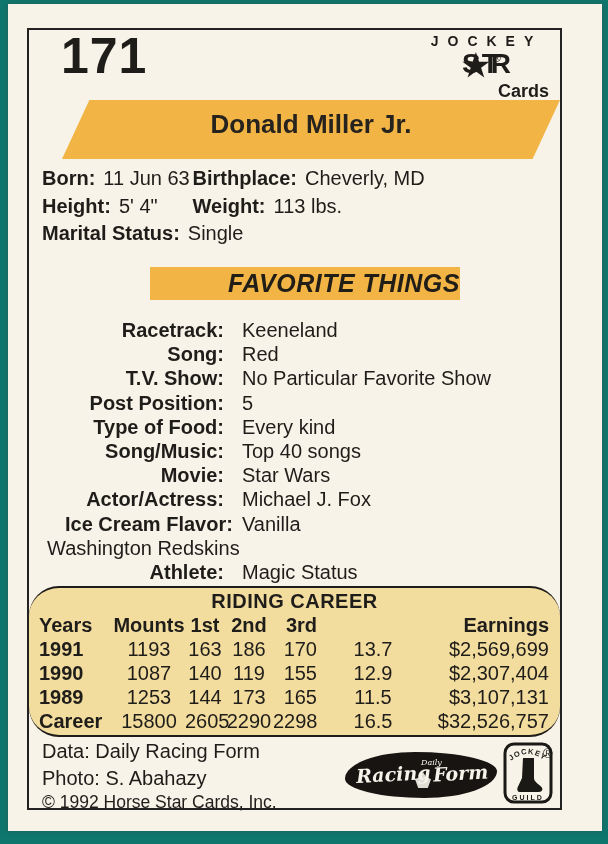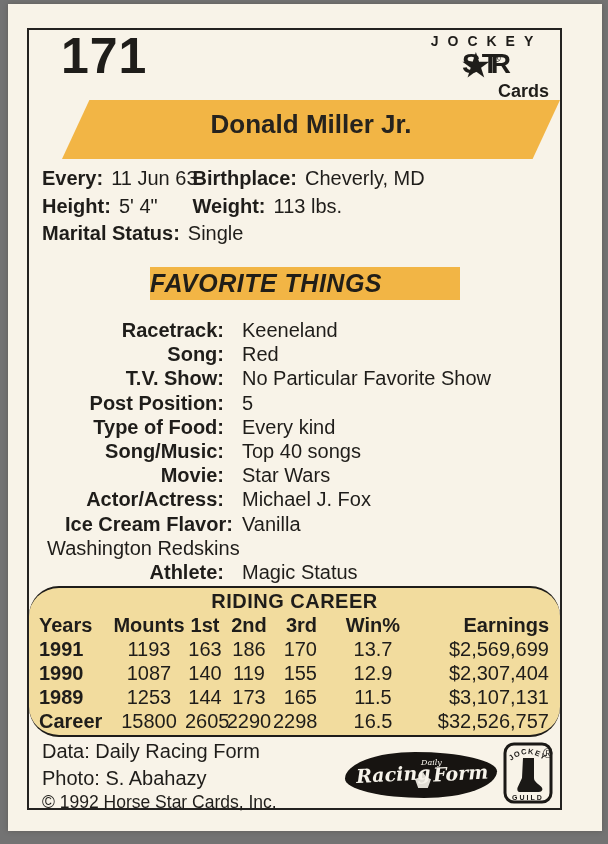"171" .stage { background: #737373 -> #0f766e }
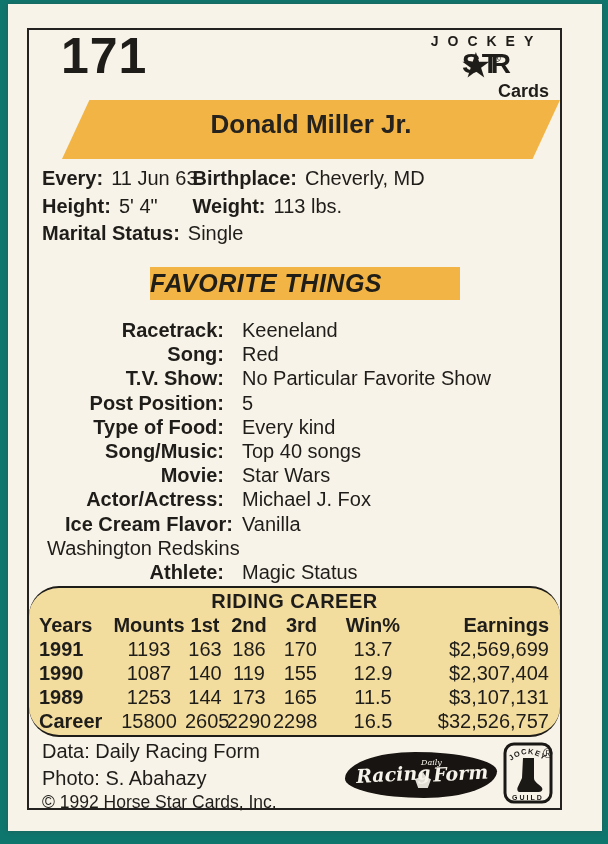"Every:" b { text: Every -> Born }
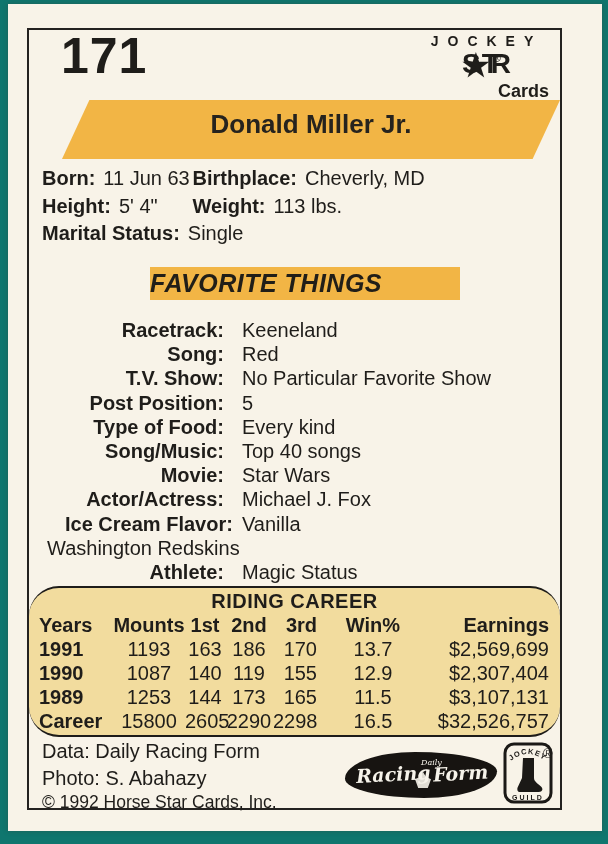"FAVORITE THINGS" .fav-title { text-align: left -> right }
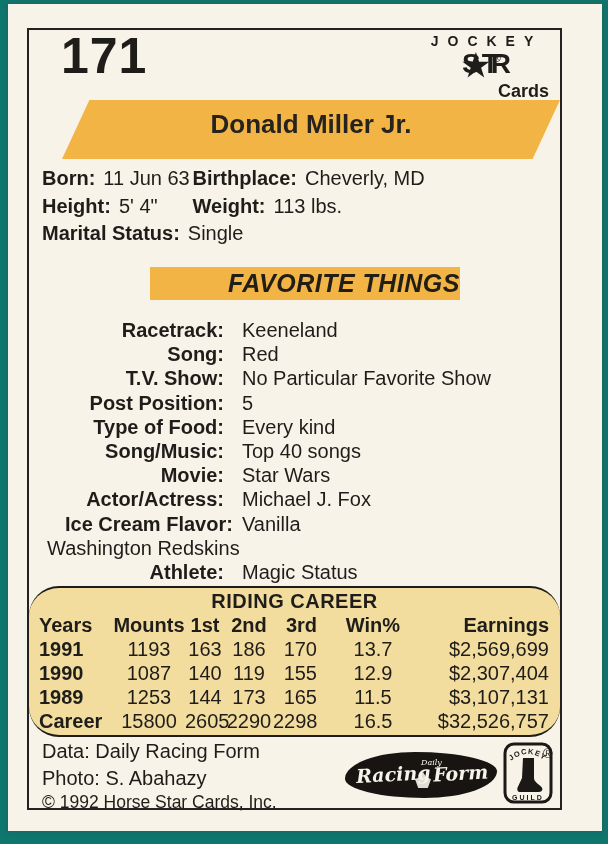"Win%" span.c5 { html: <span>Win%</span> -> none }
